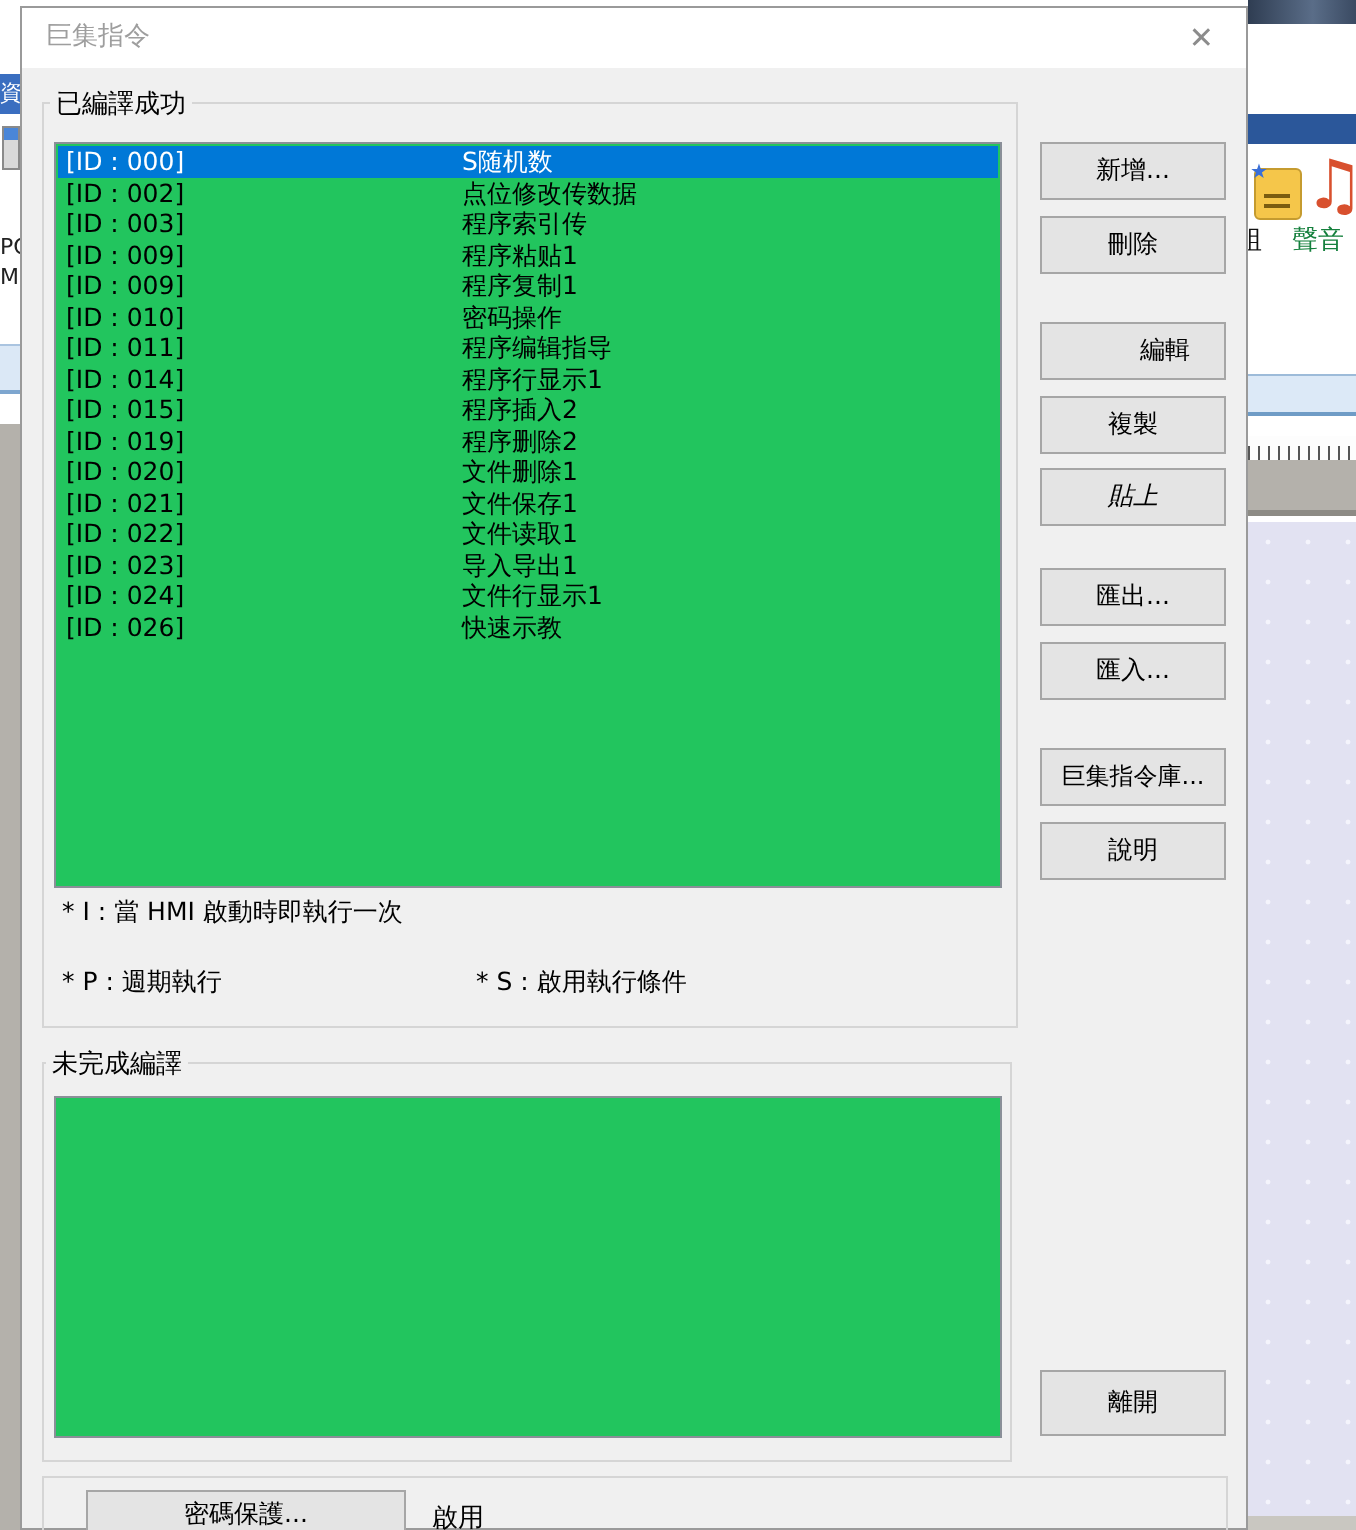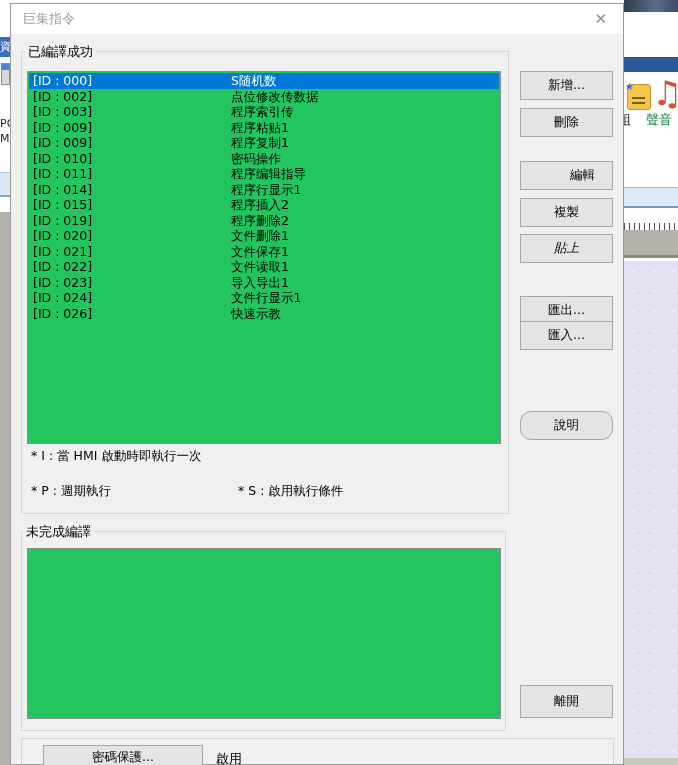"匯出..." #btn-export { top: 292px -> 280px }
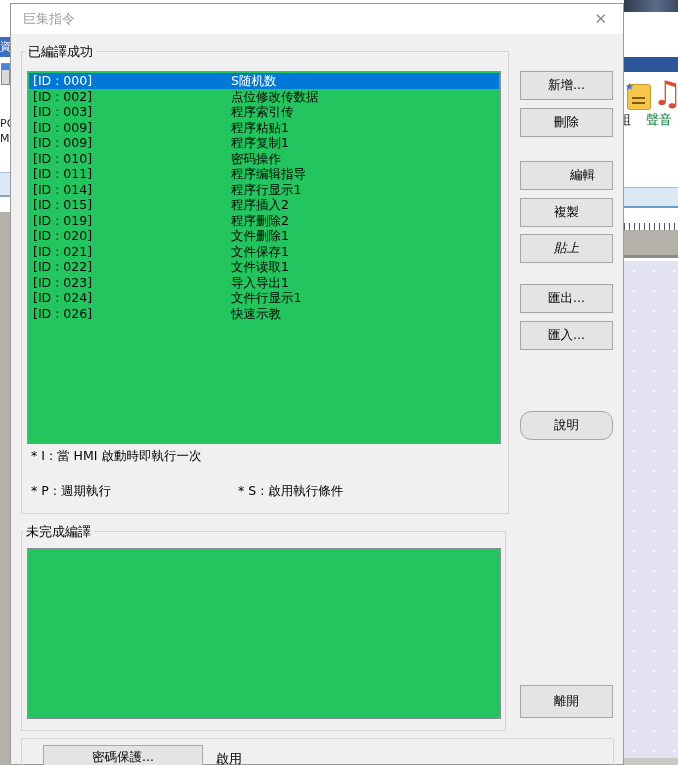"巨集指令庫..." button.btn { html: none -> <button>巨集指令庫...</button> }
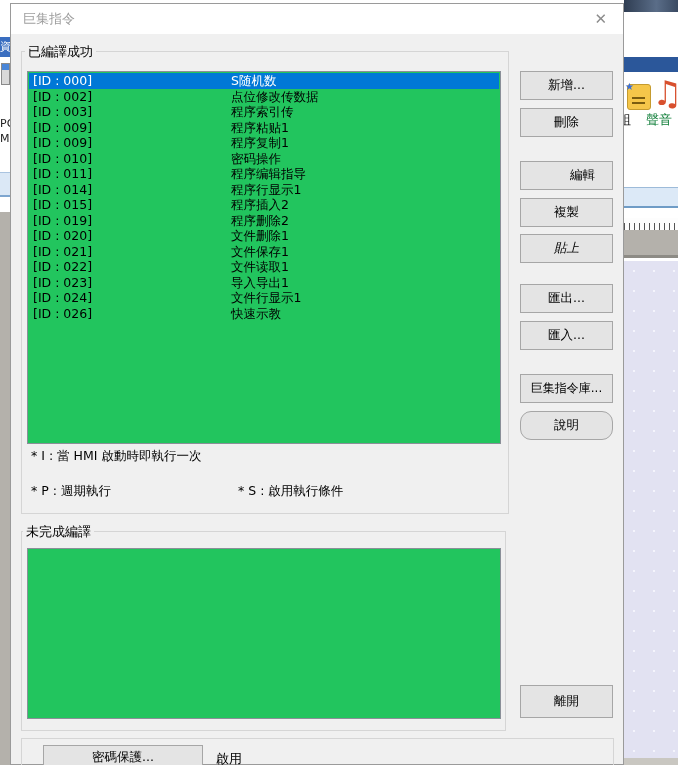"說明" #btn-help { border-radius: 11px -> none }
